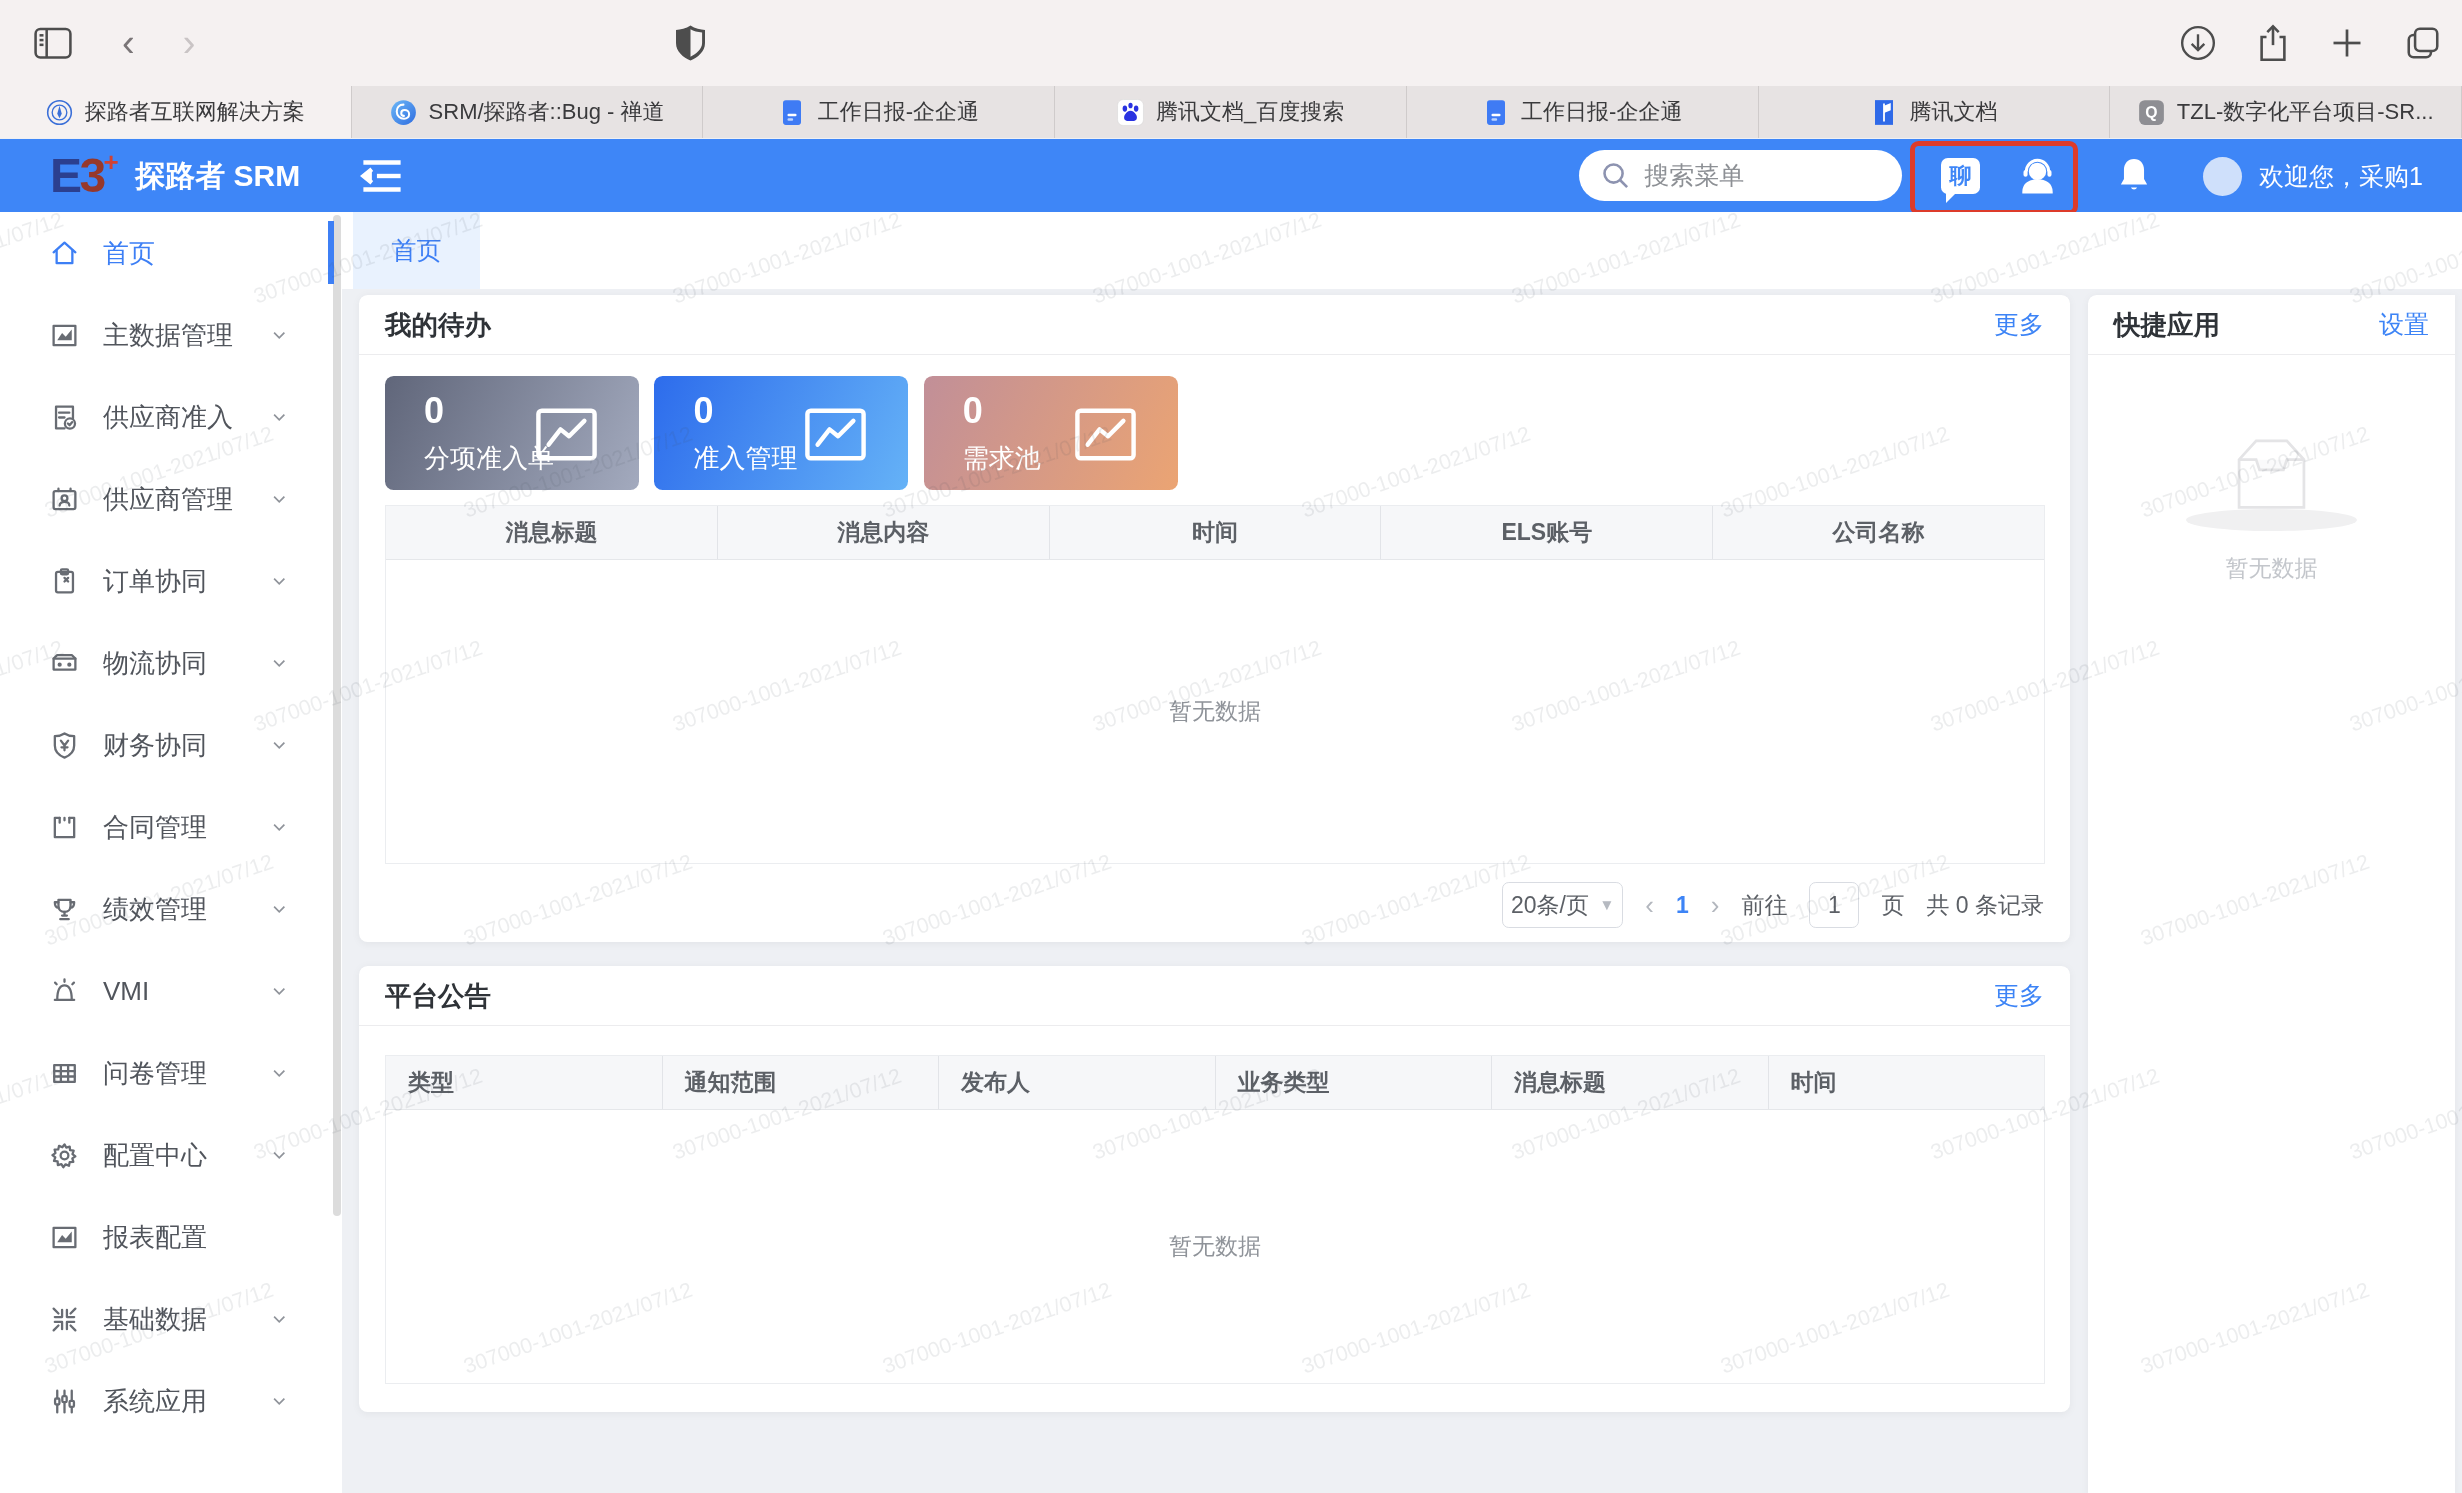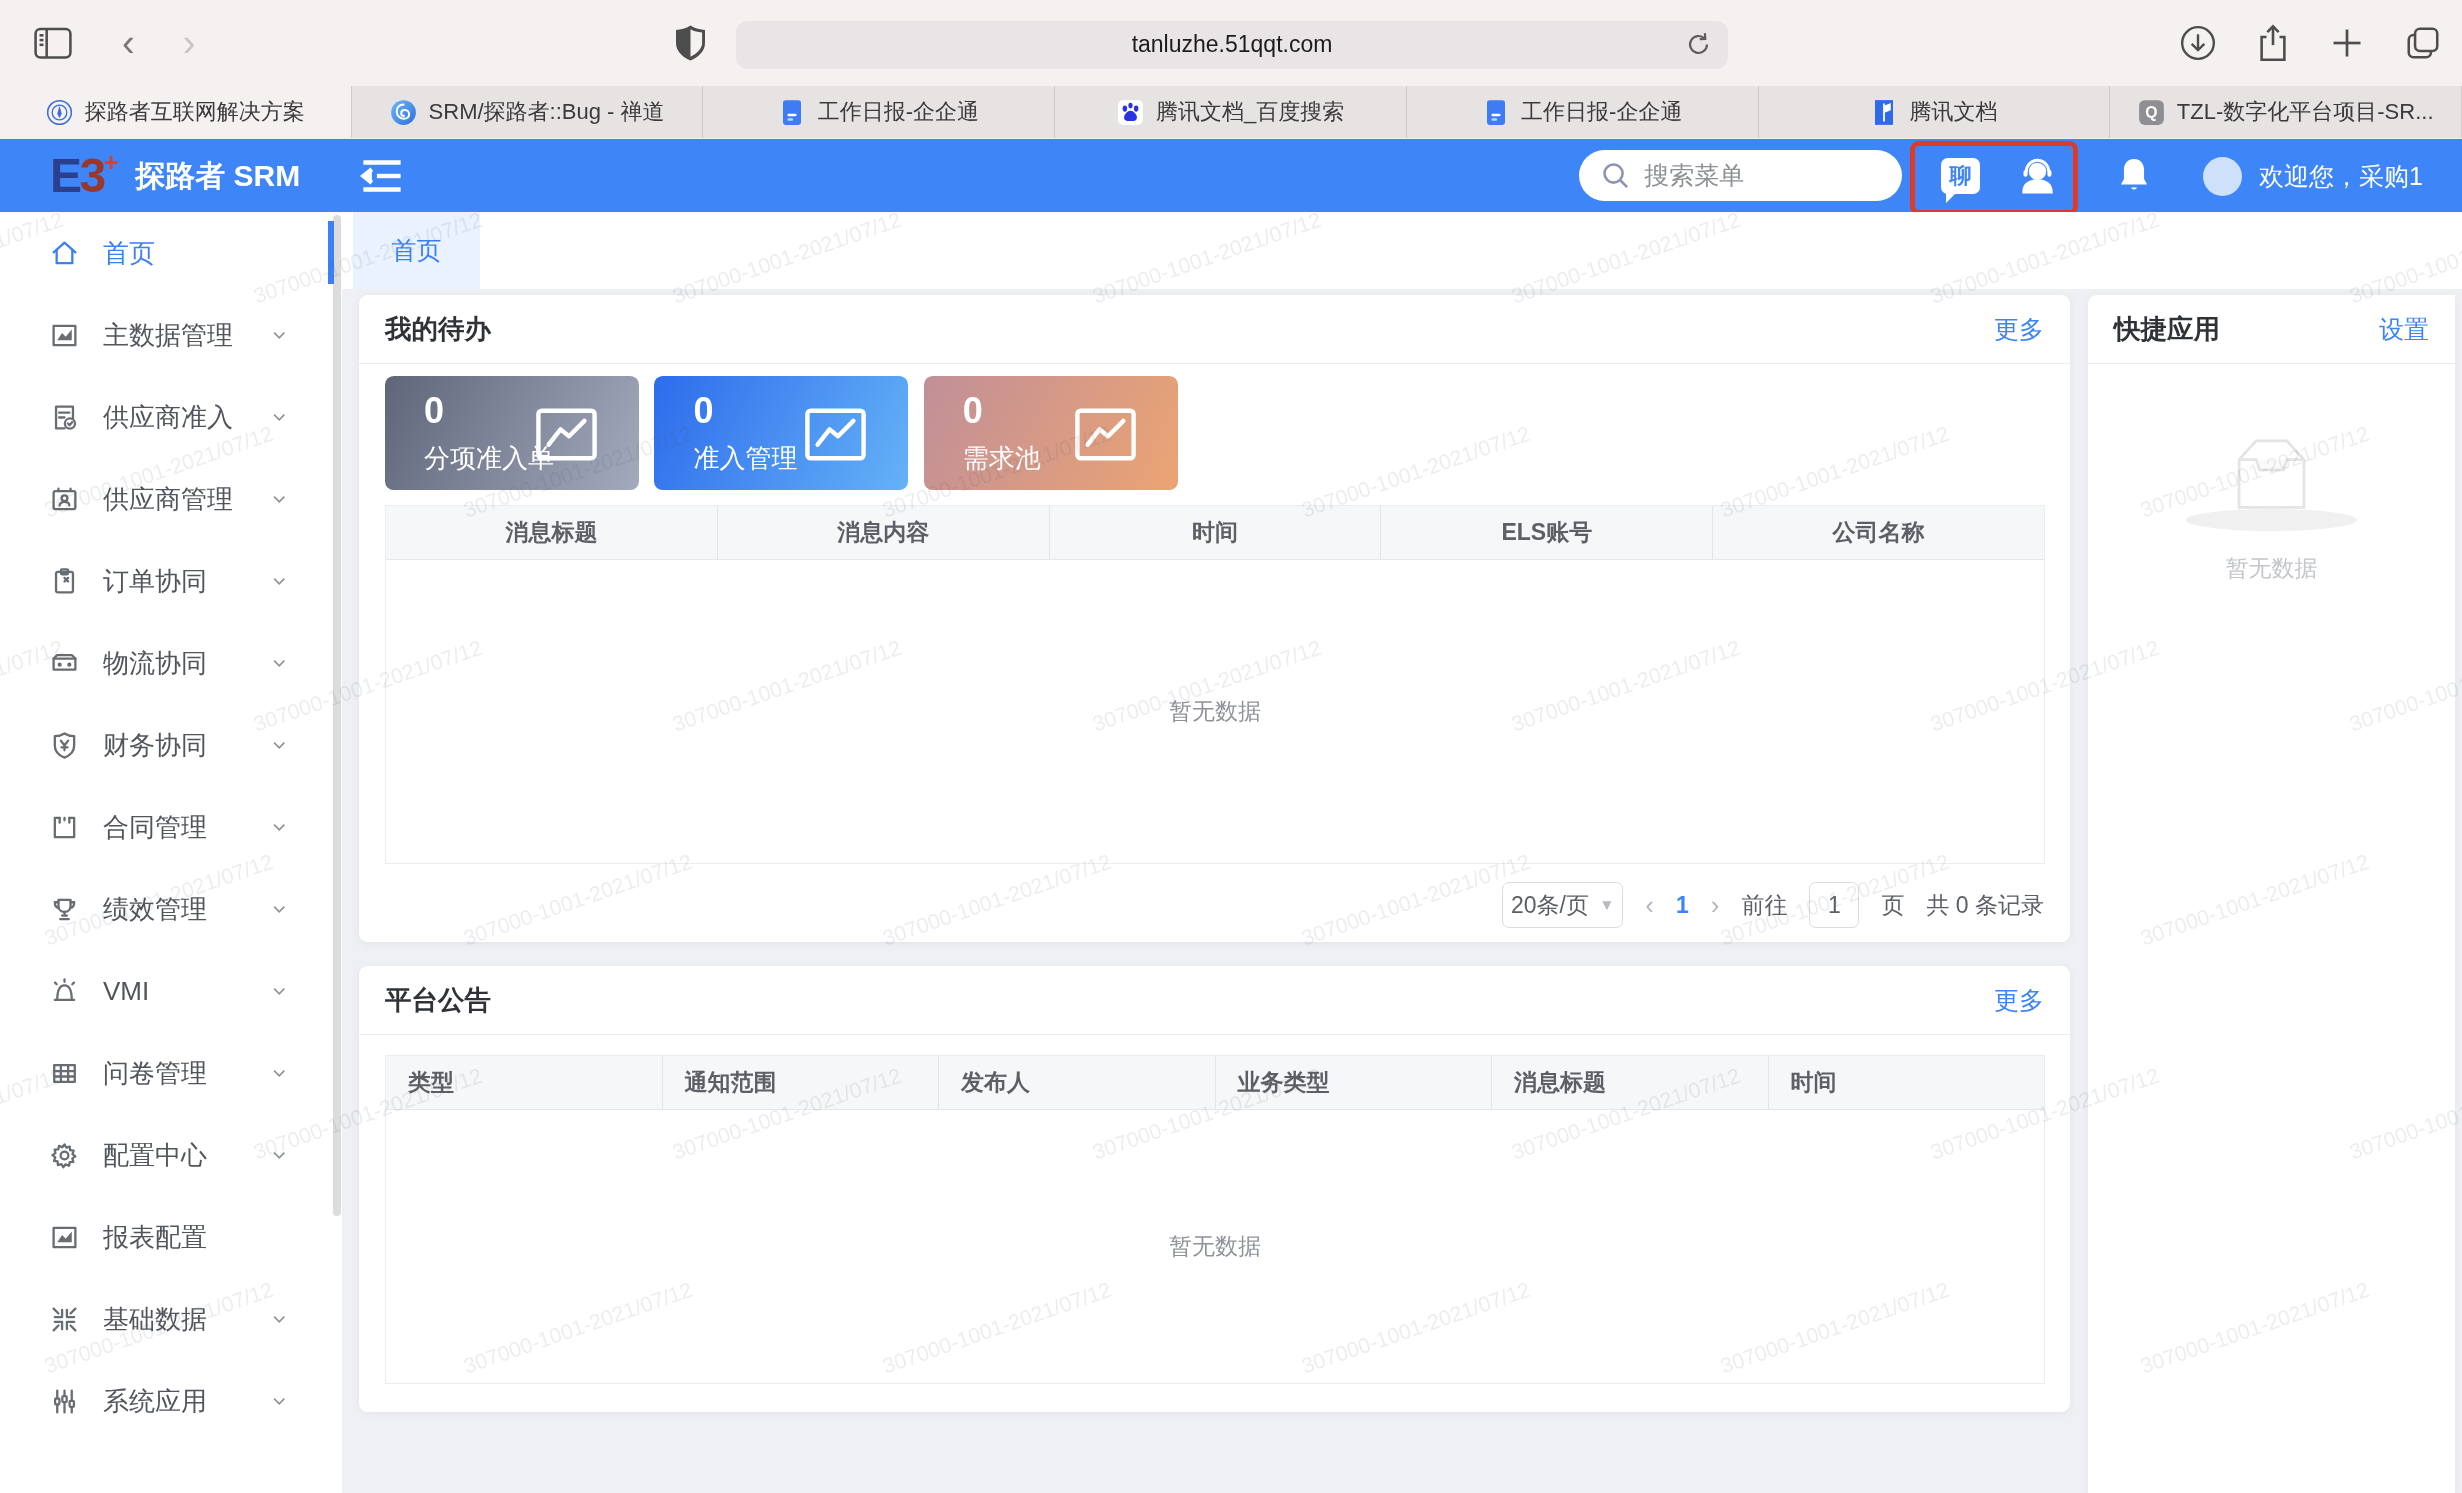"tanluzhe.51qqt.com" div.url-pill { html: <div> <span>tanluzhe.51qqt.com</span> <div> <svg> <path></path> <polyline></polyline> </svg> </div> </div> -> none }
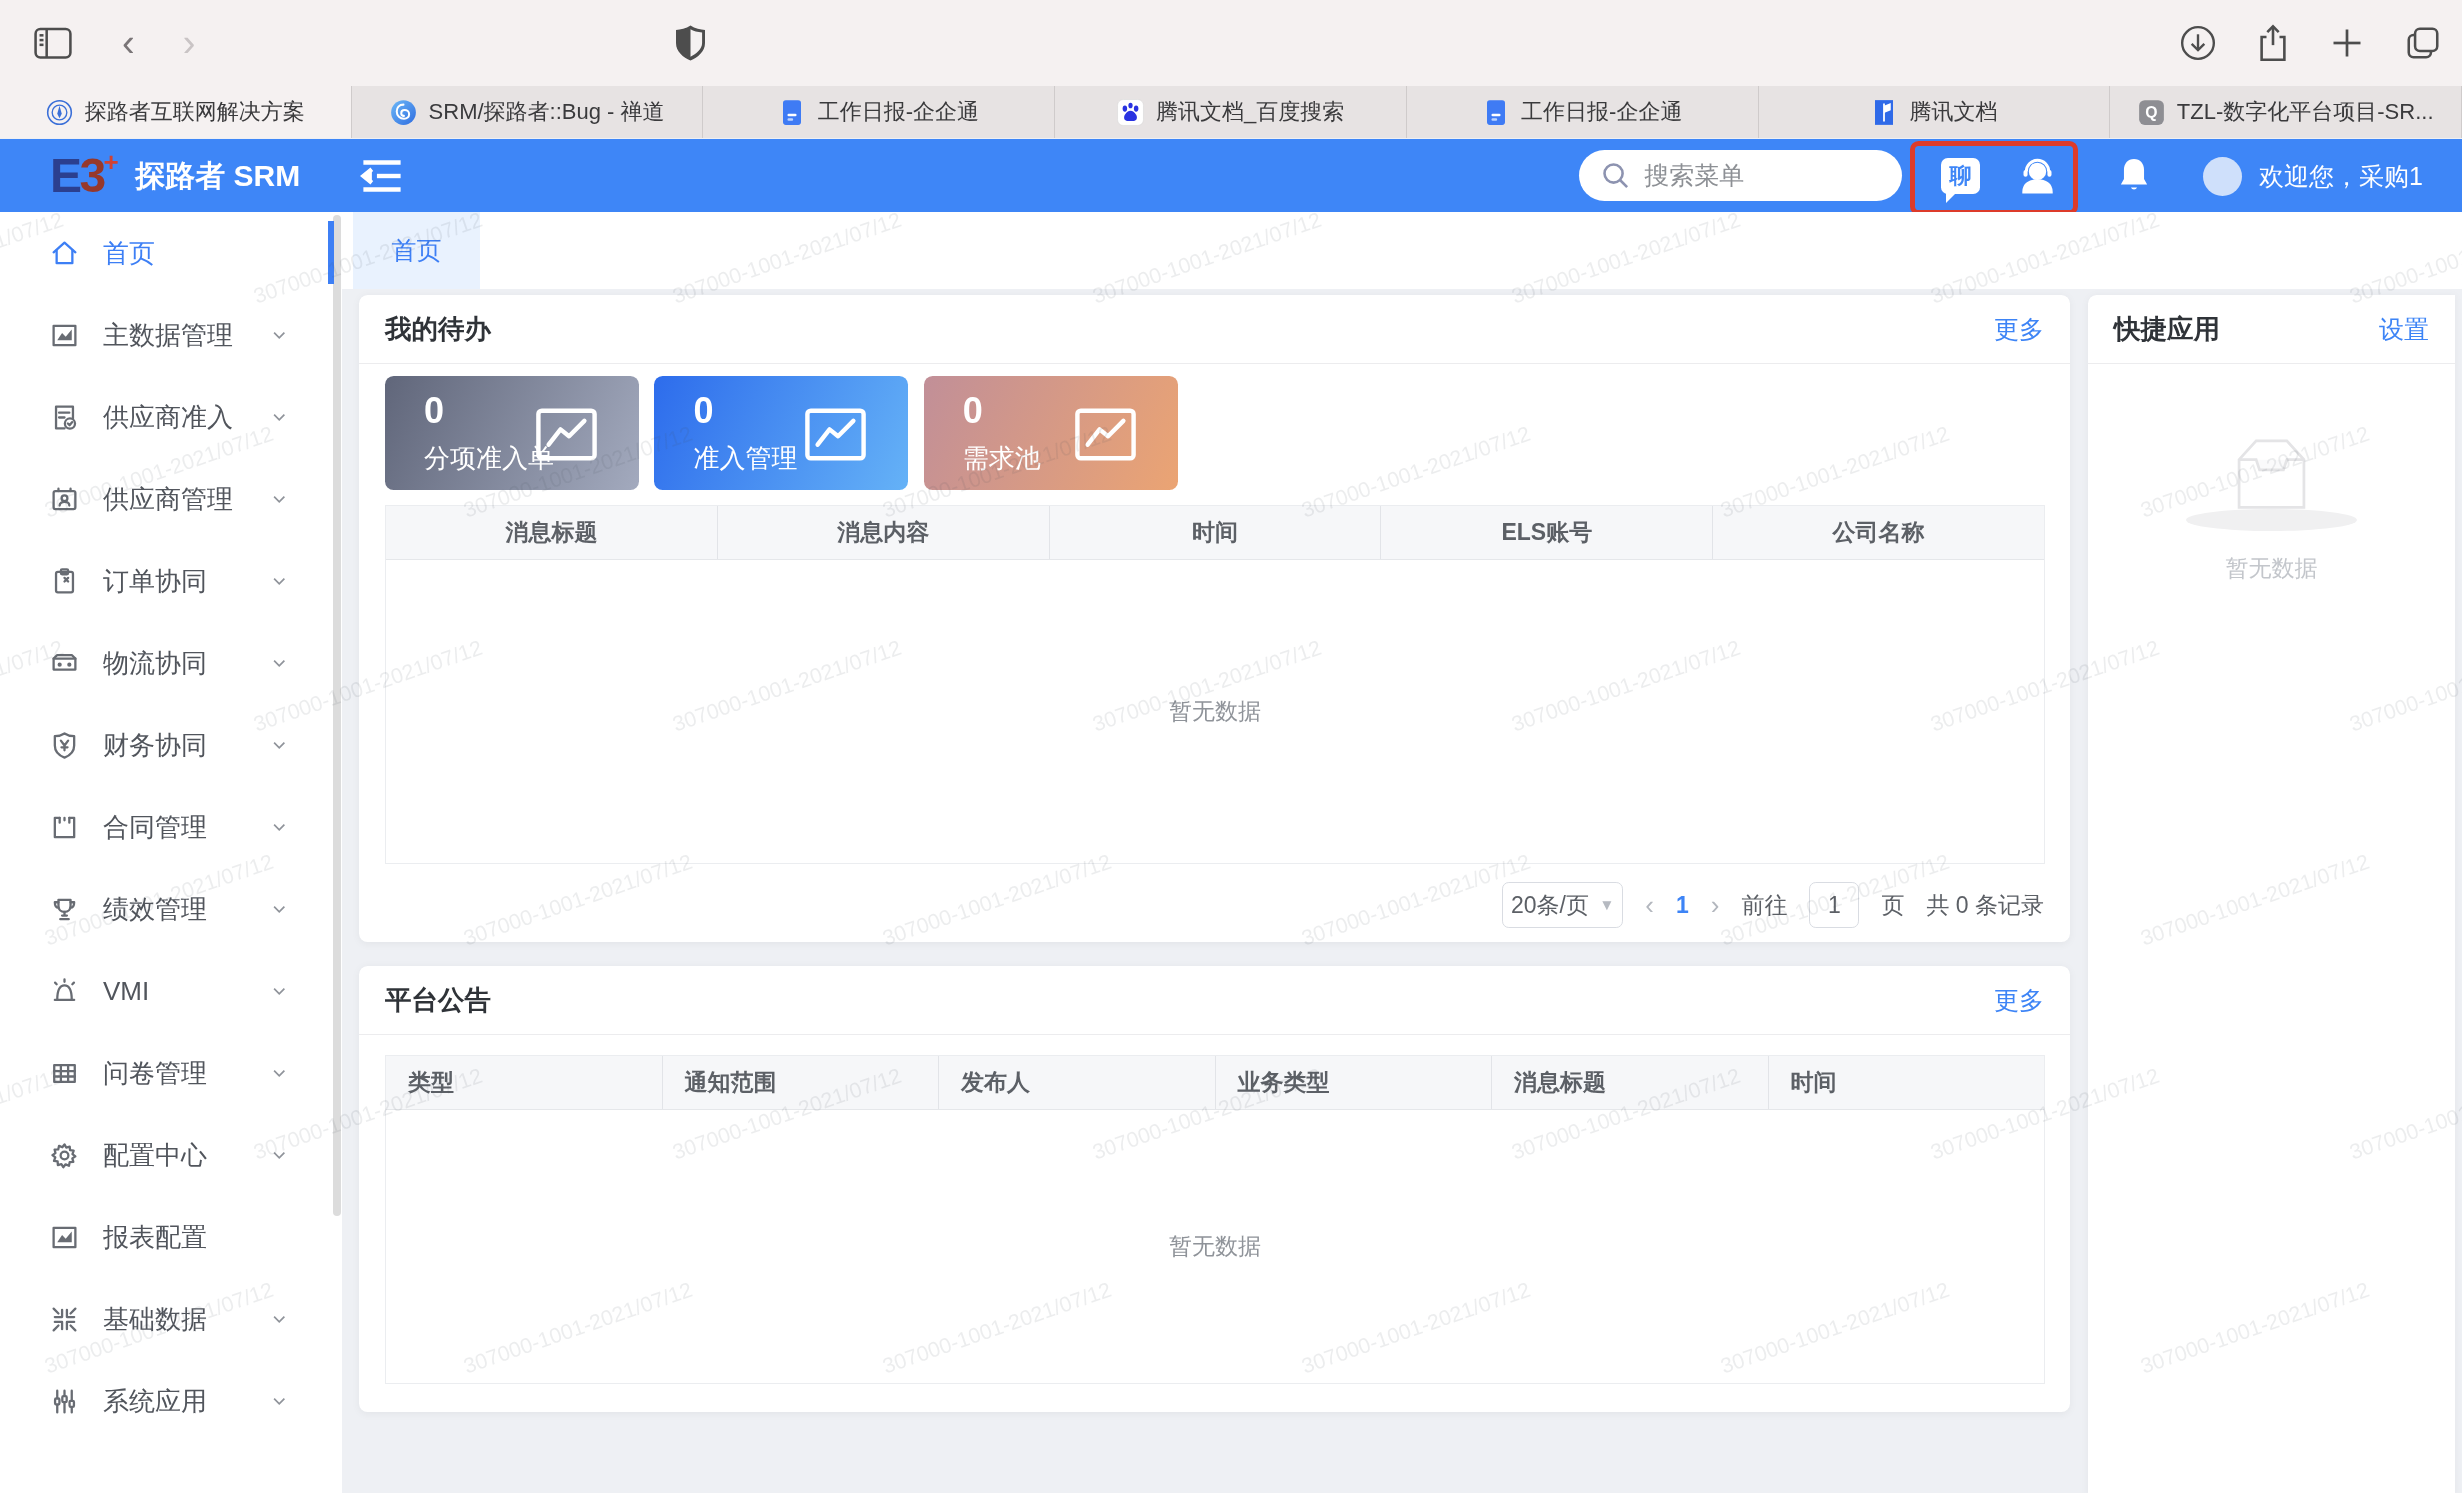"我的待办" .card-head { height: 69px -> 60px }
